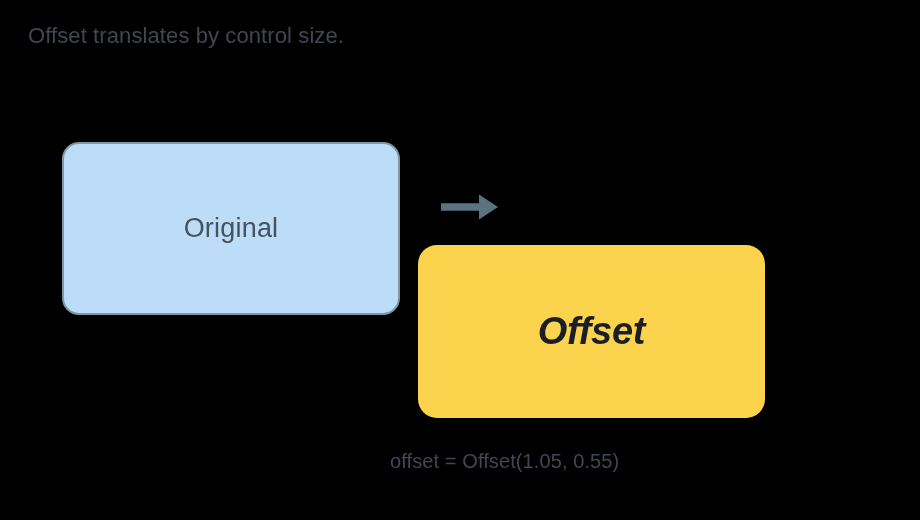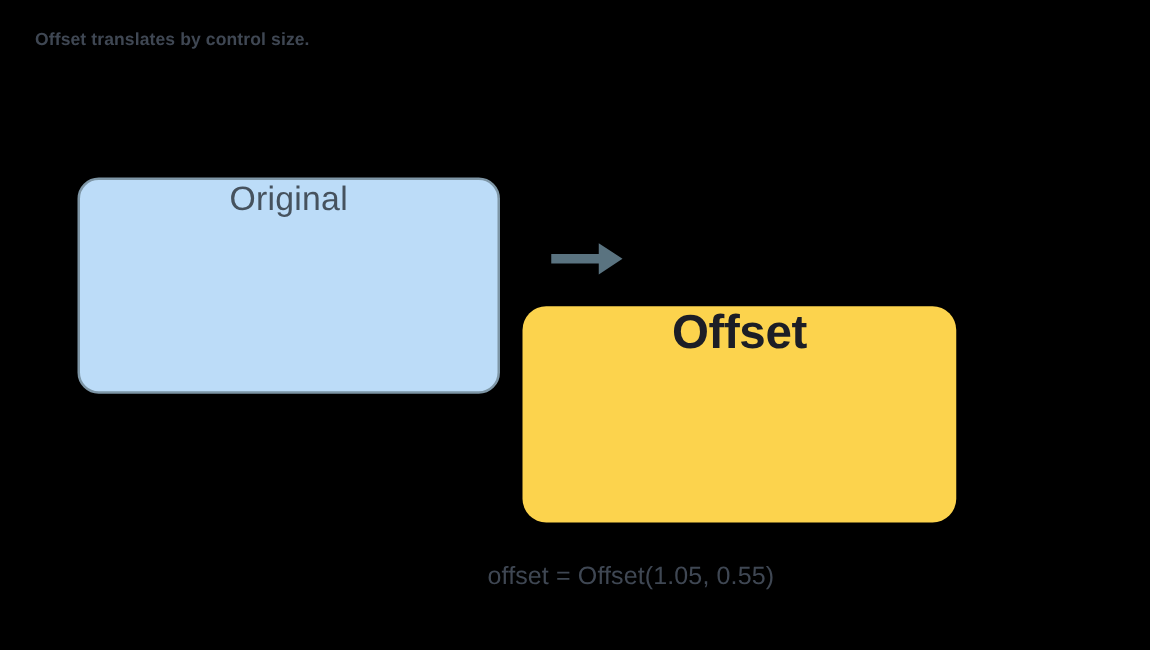"Offset translates by control size." .caption-title { font-size: 14px -> 22px; font-weight: 700 -> 400 }
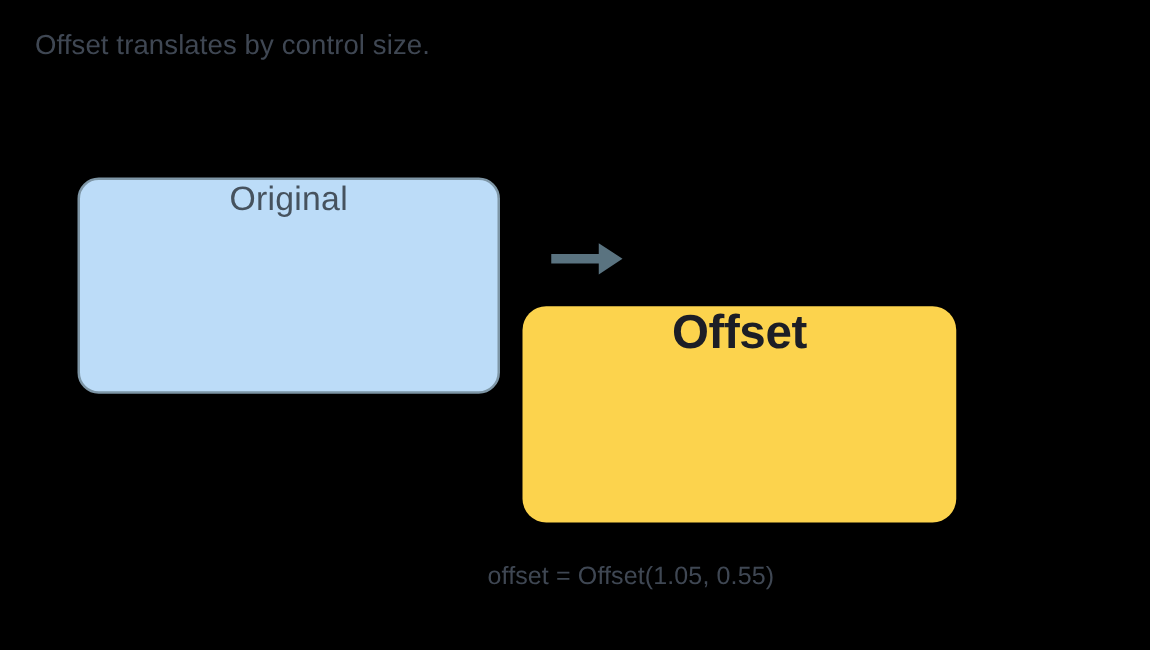"Original" .box { align-items: none -> center }
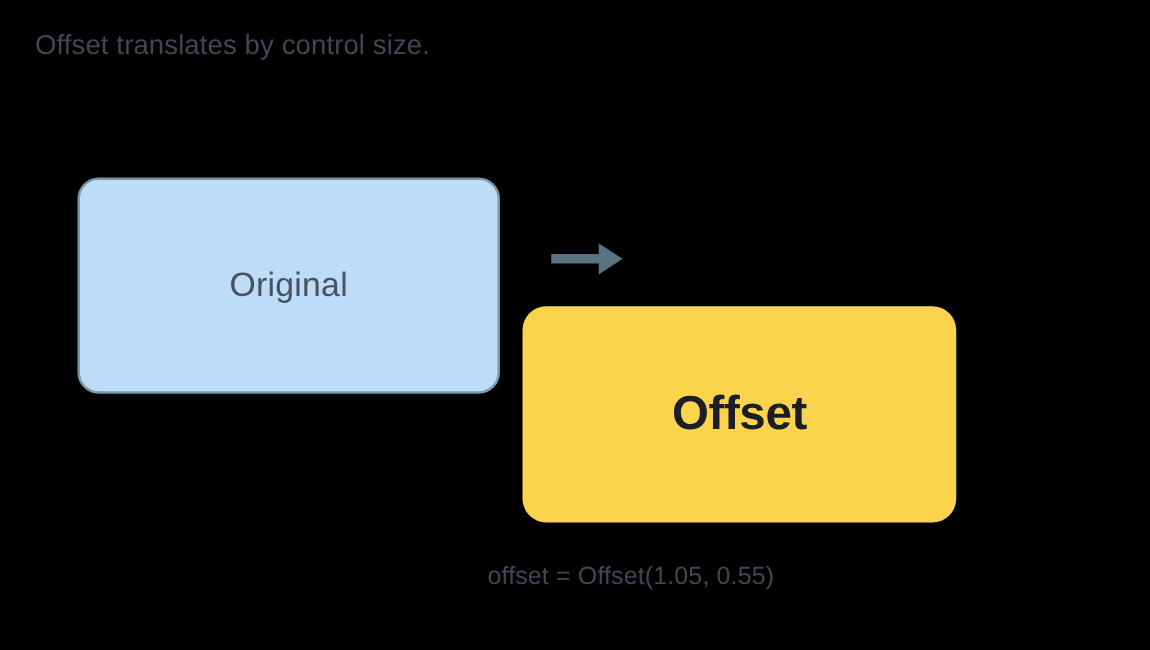"Offset" .box-offset { font-style: none -> italic }
